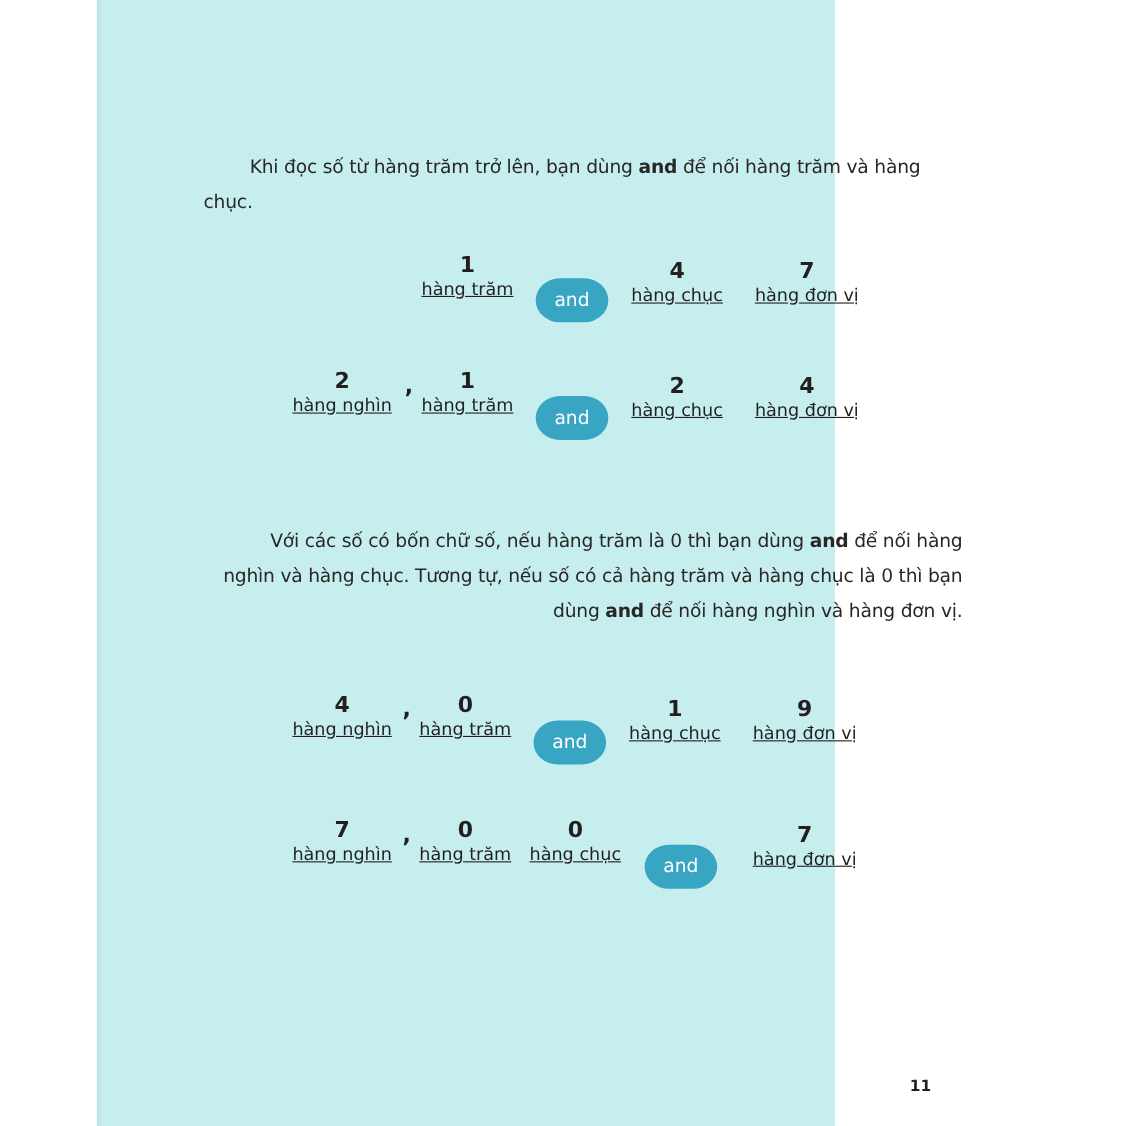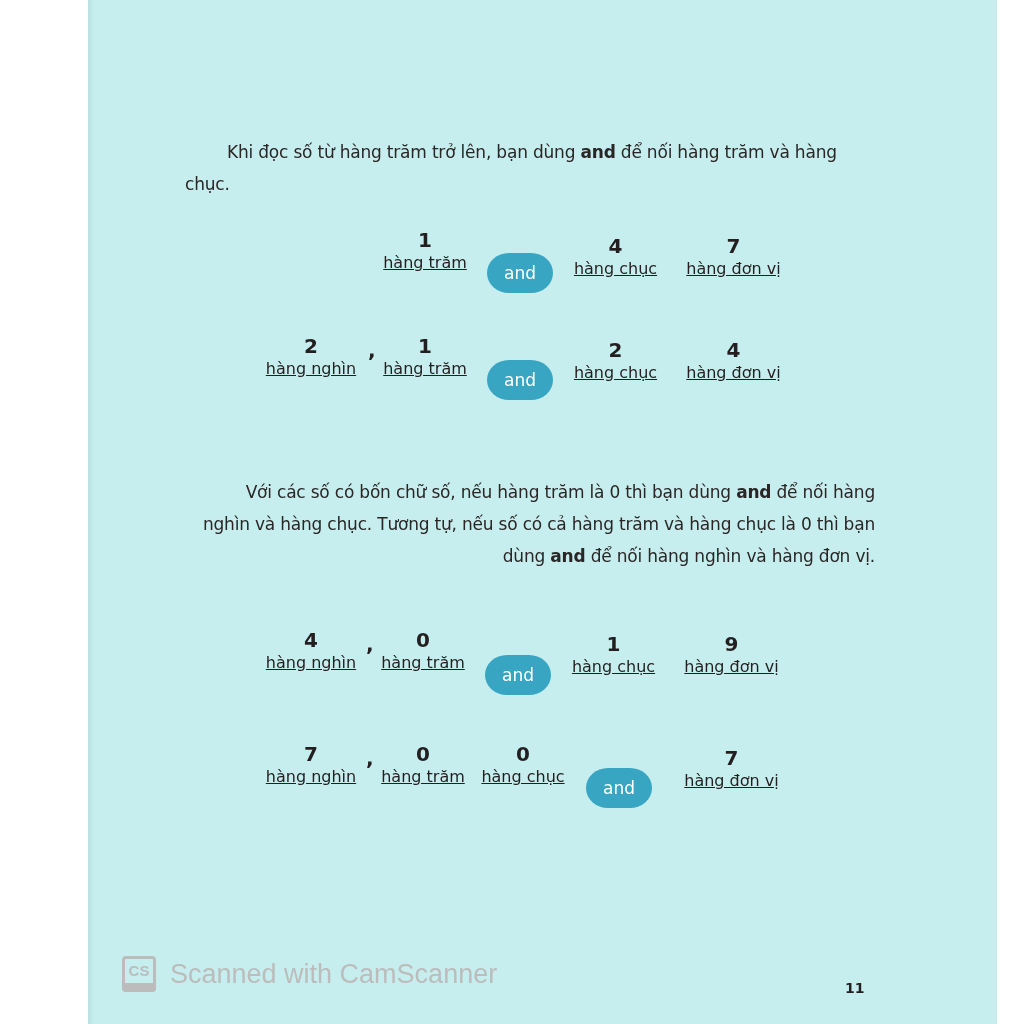"Khi đọc số từ hàng" .page { width: 909px -> 671px }
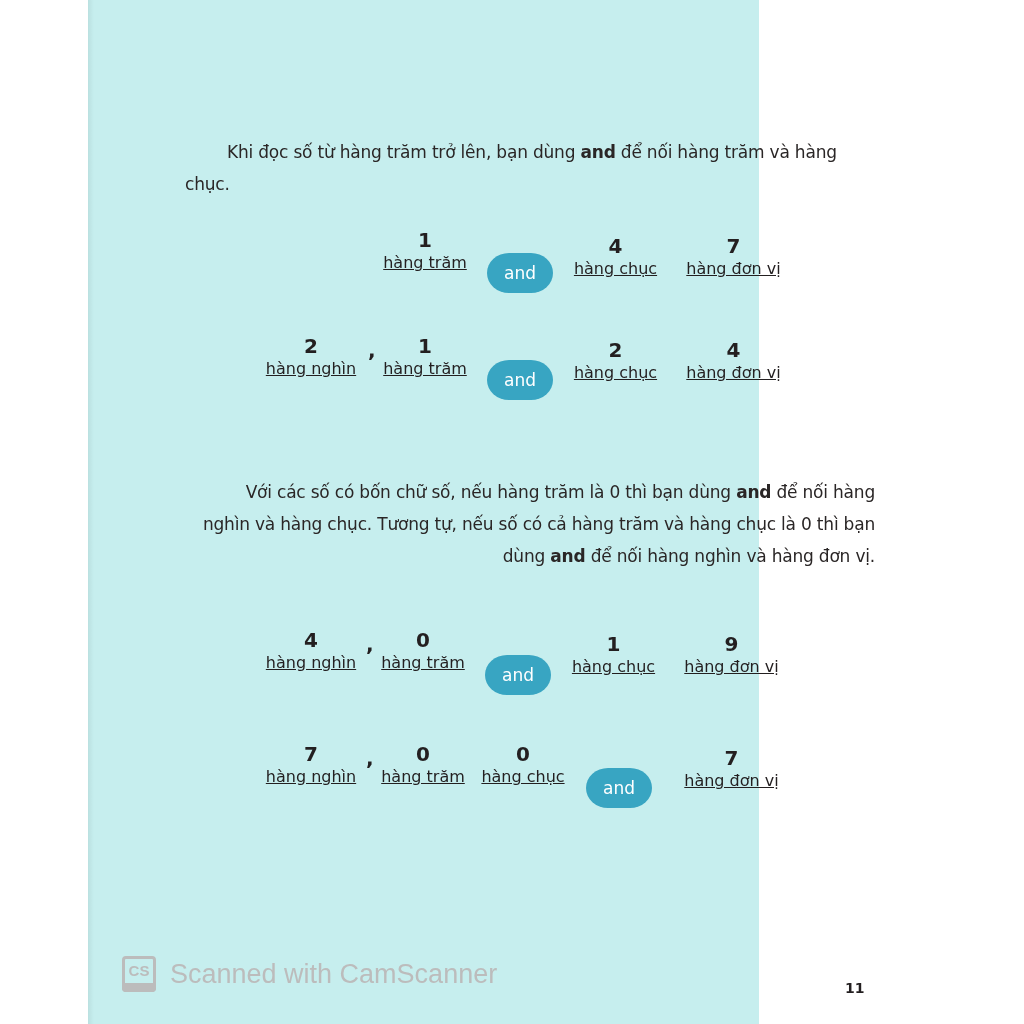"CS" div.watermark { html: <div> <div>CS</div> <span>Scanned with CamScanner</span> </div> -> none }
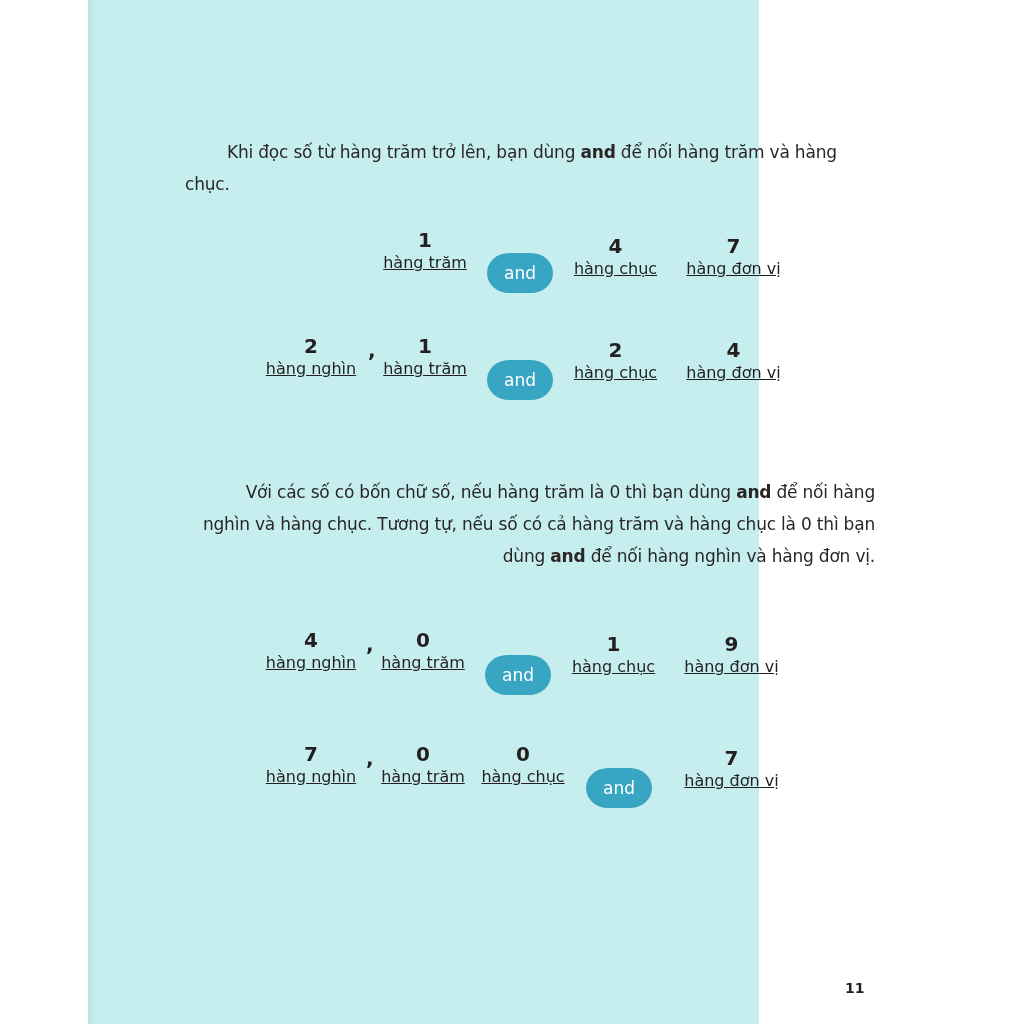"11" .pagenum { left: 757px -> 739px }
